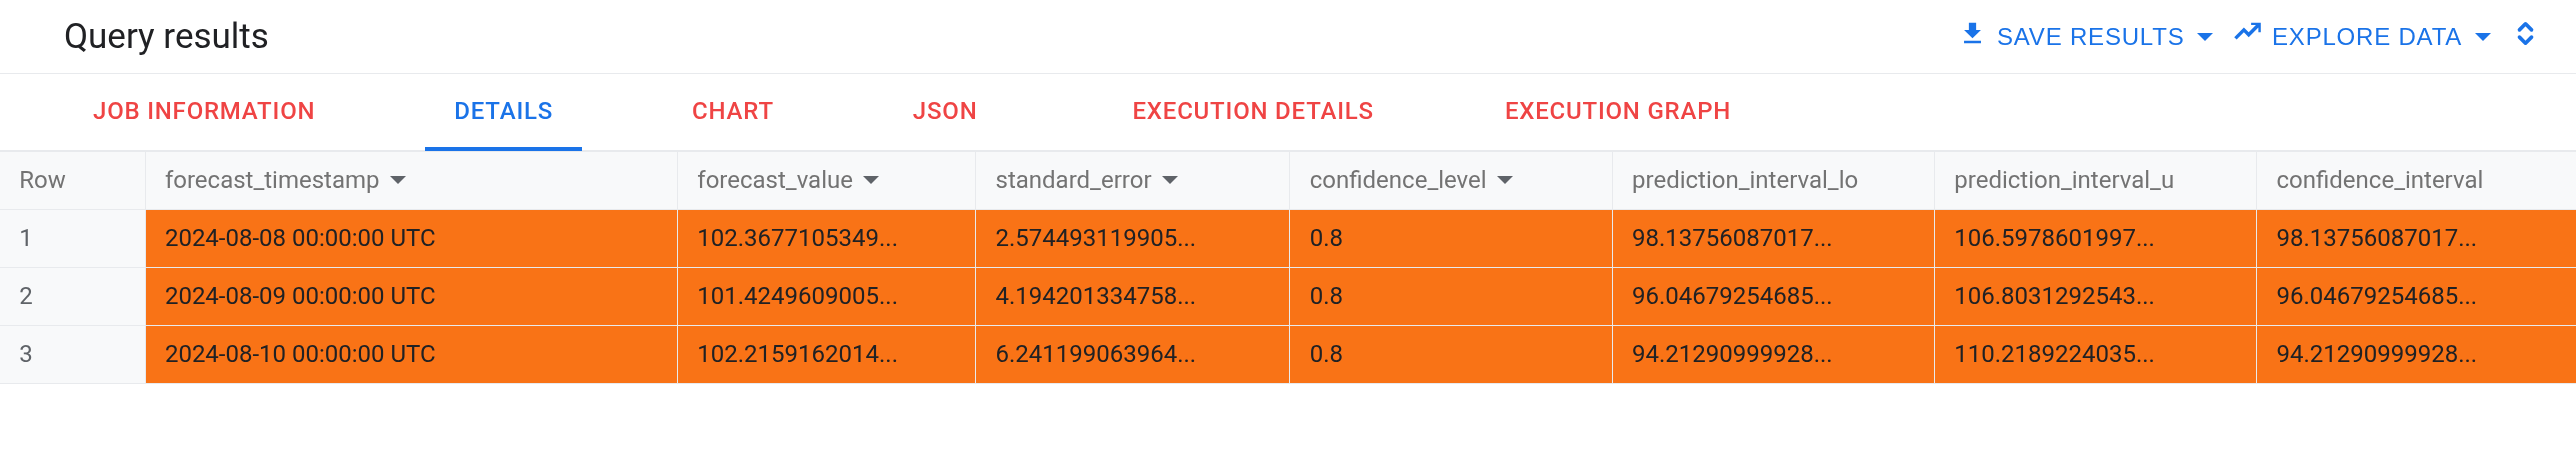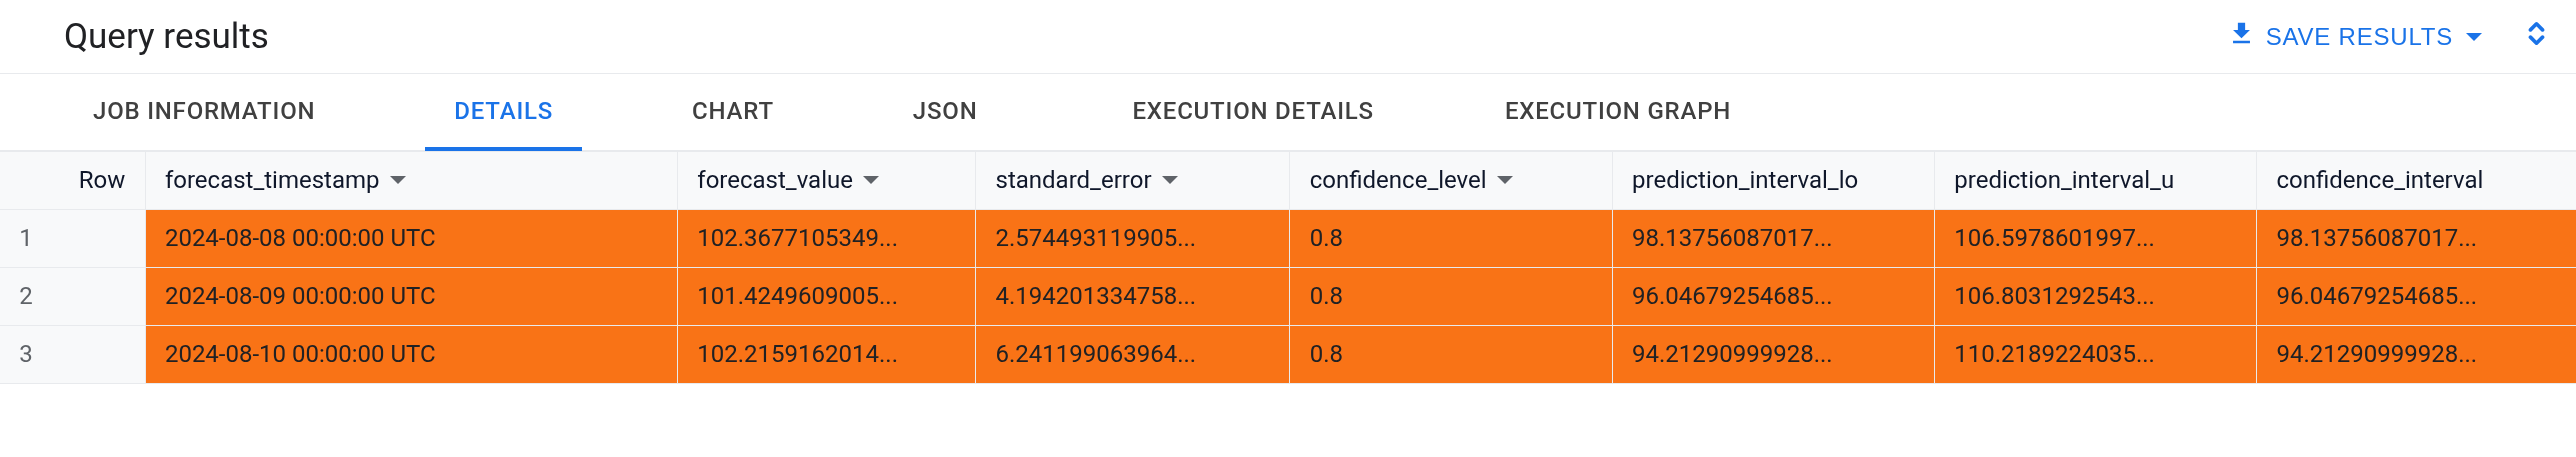"Query results" .header { padding: 16px 25px 16px 64px -> 16px 36px 16px 64px }
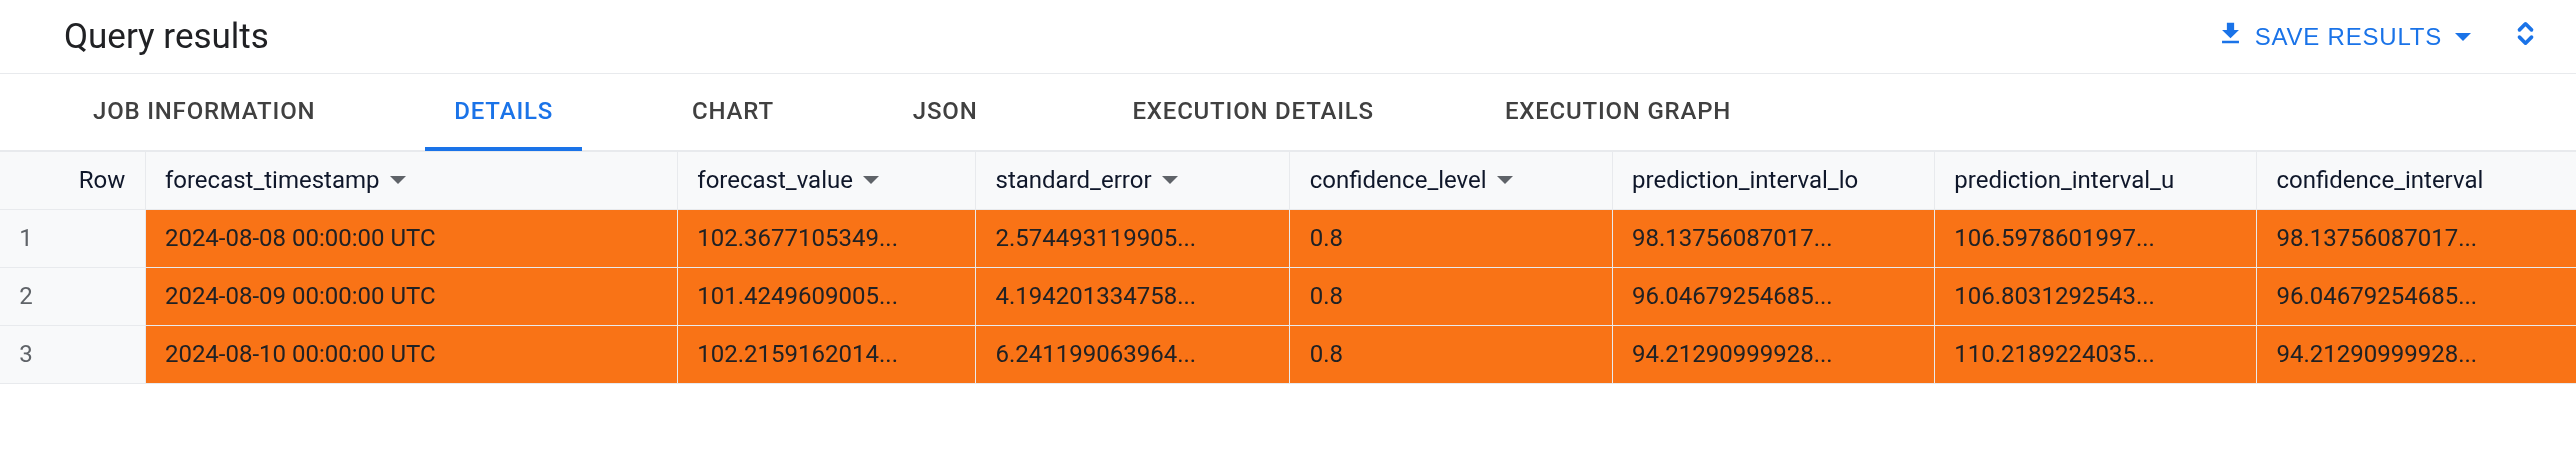"SAVE RESULTS" .header-actions { gap: 40px -> 20px }
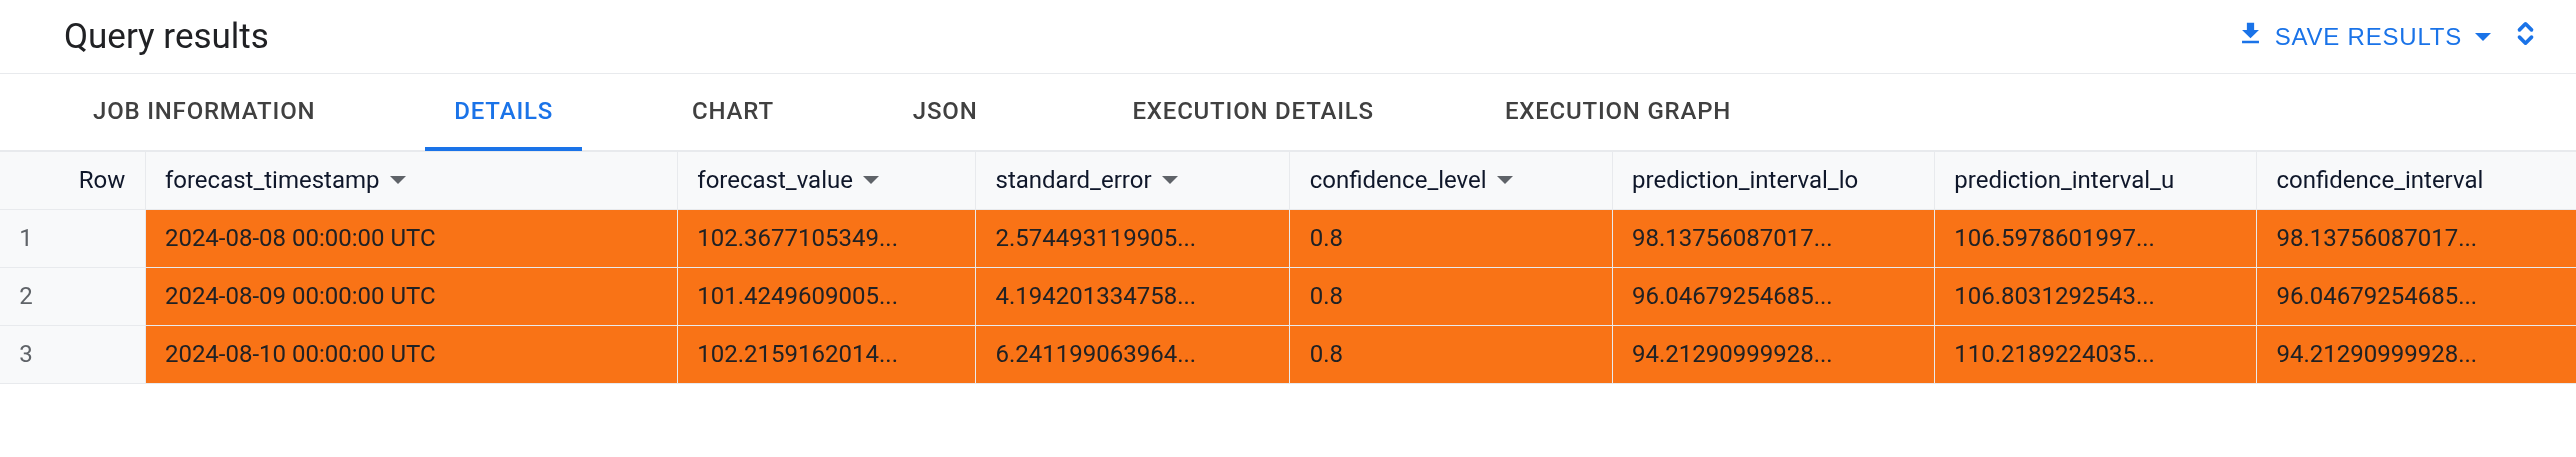"EXPLORE DATA" button.action-btn { html: none -> <button> <span> <svg> <path></path> </svg> </span> <span>EXPLORE DATA</span> <span></span> </button> }
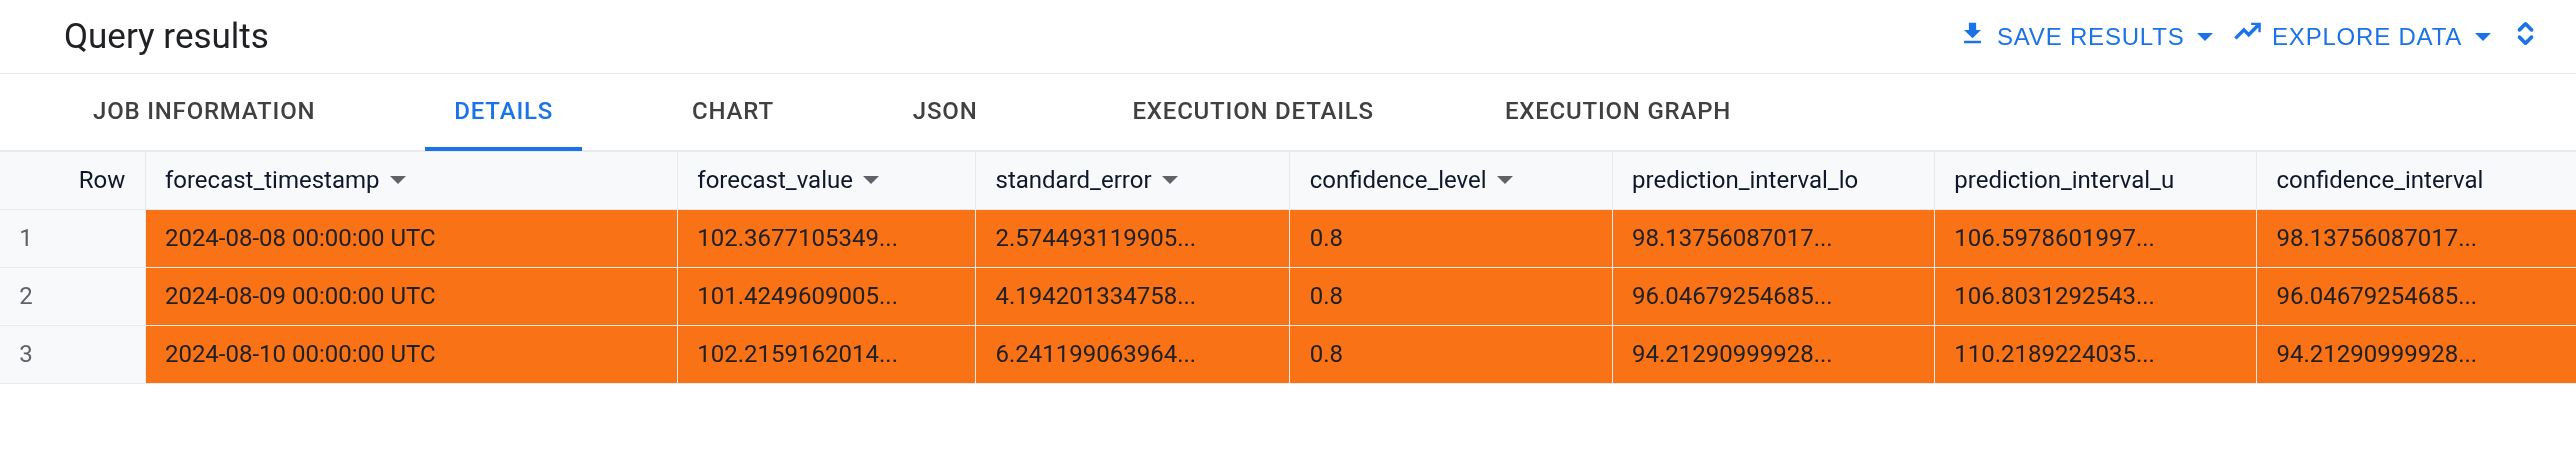"JOB INFORMATION" .tab { color: #404040 -> #ef4444 }
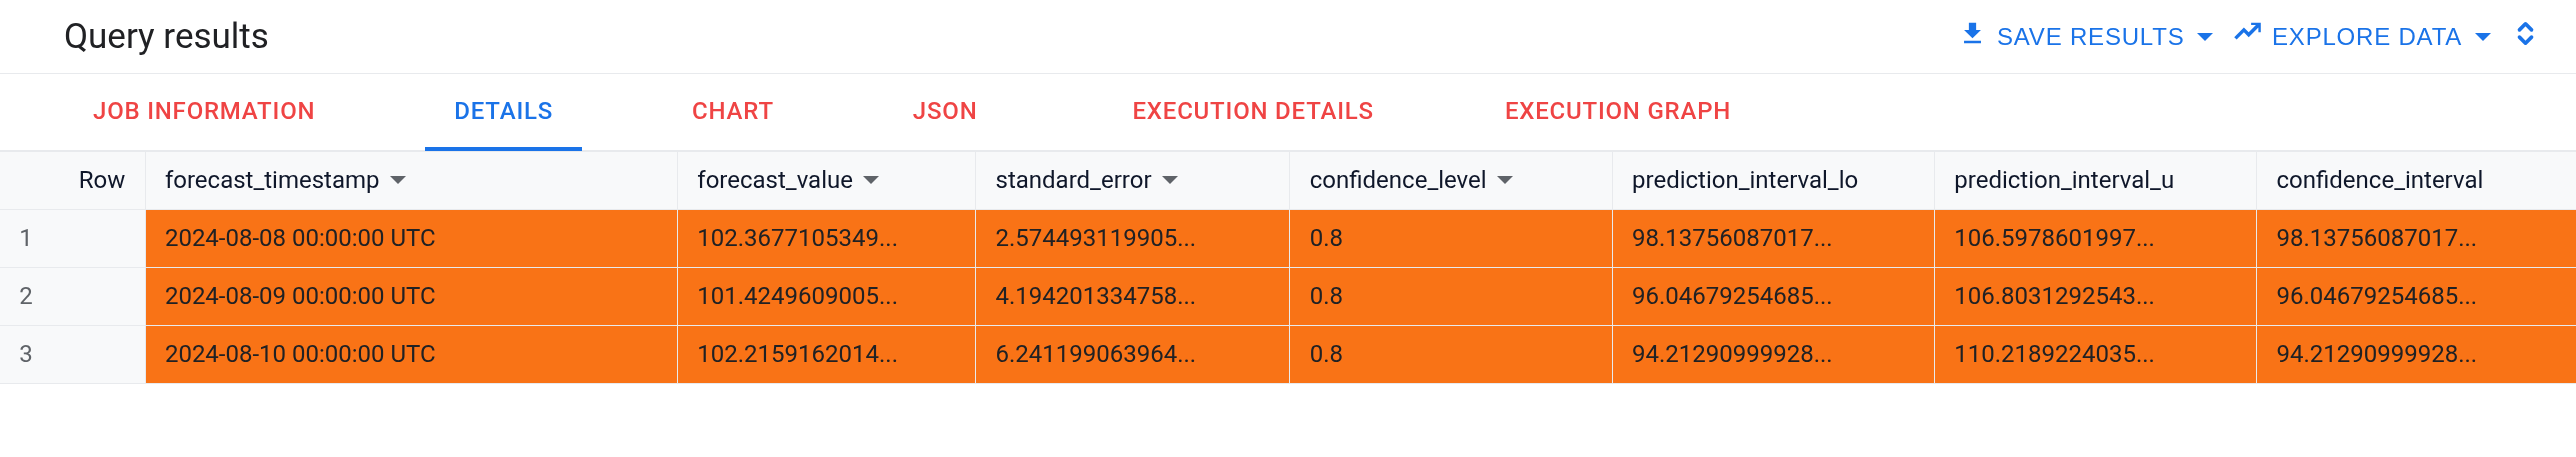"Row" .table th { color: #0f172a -> #737373; text-align: right -> none }
